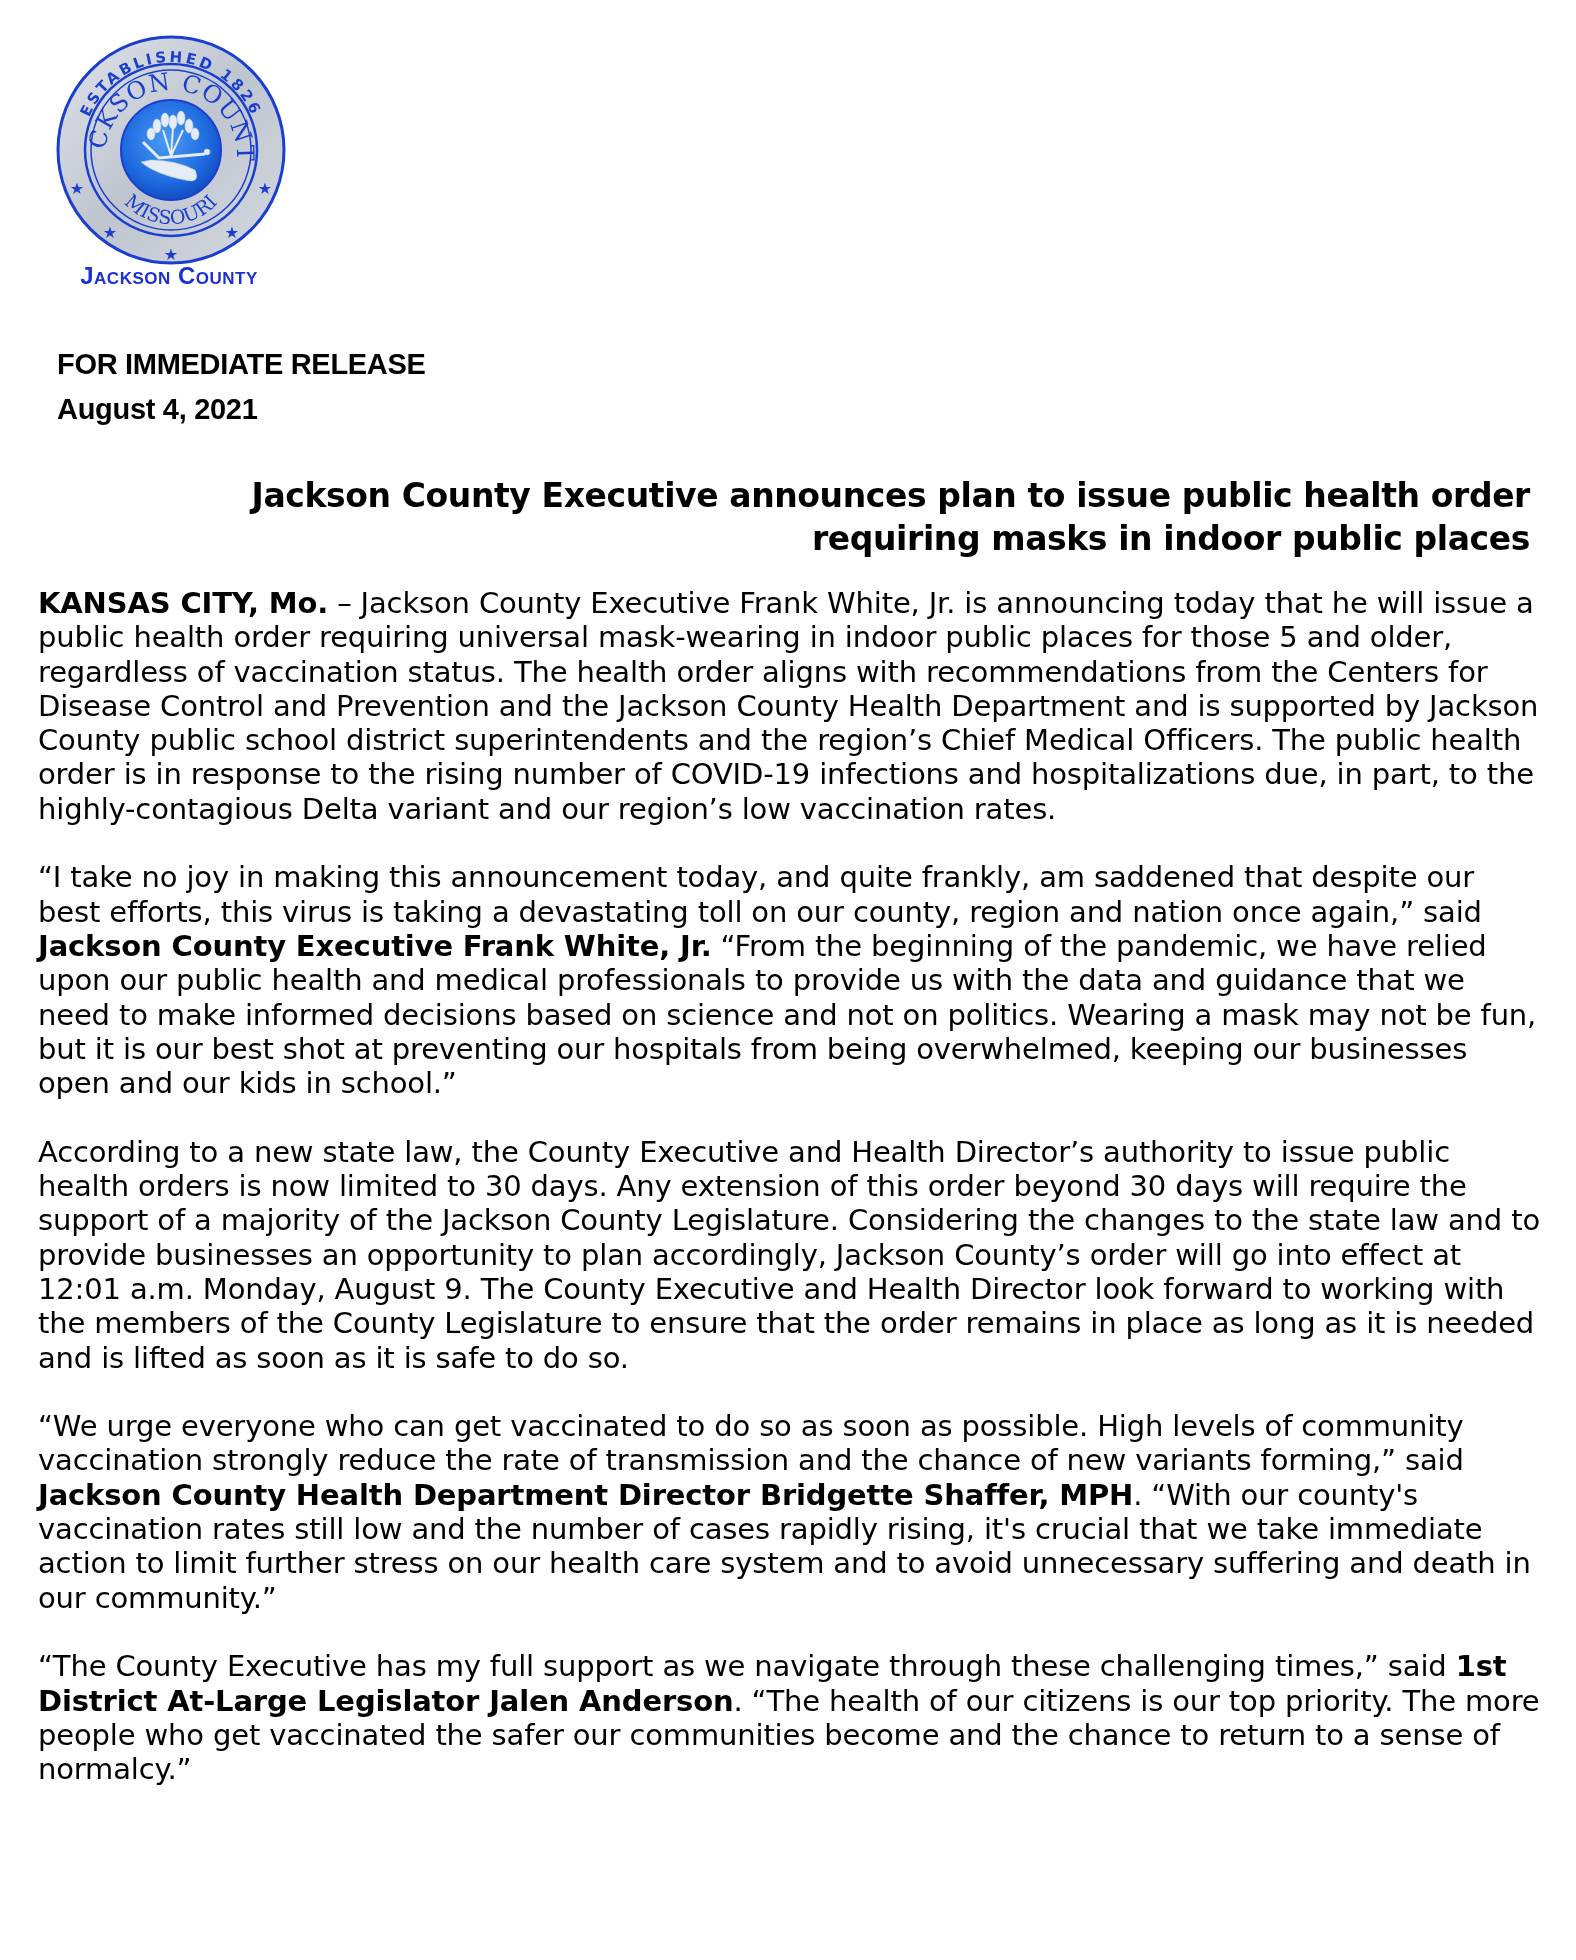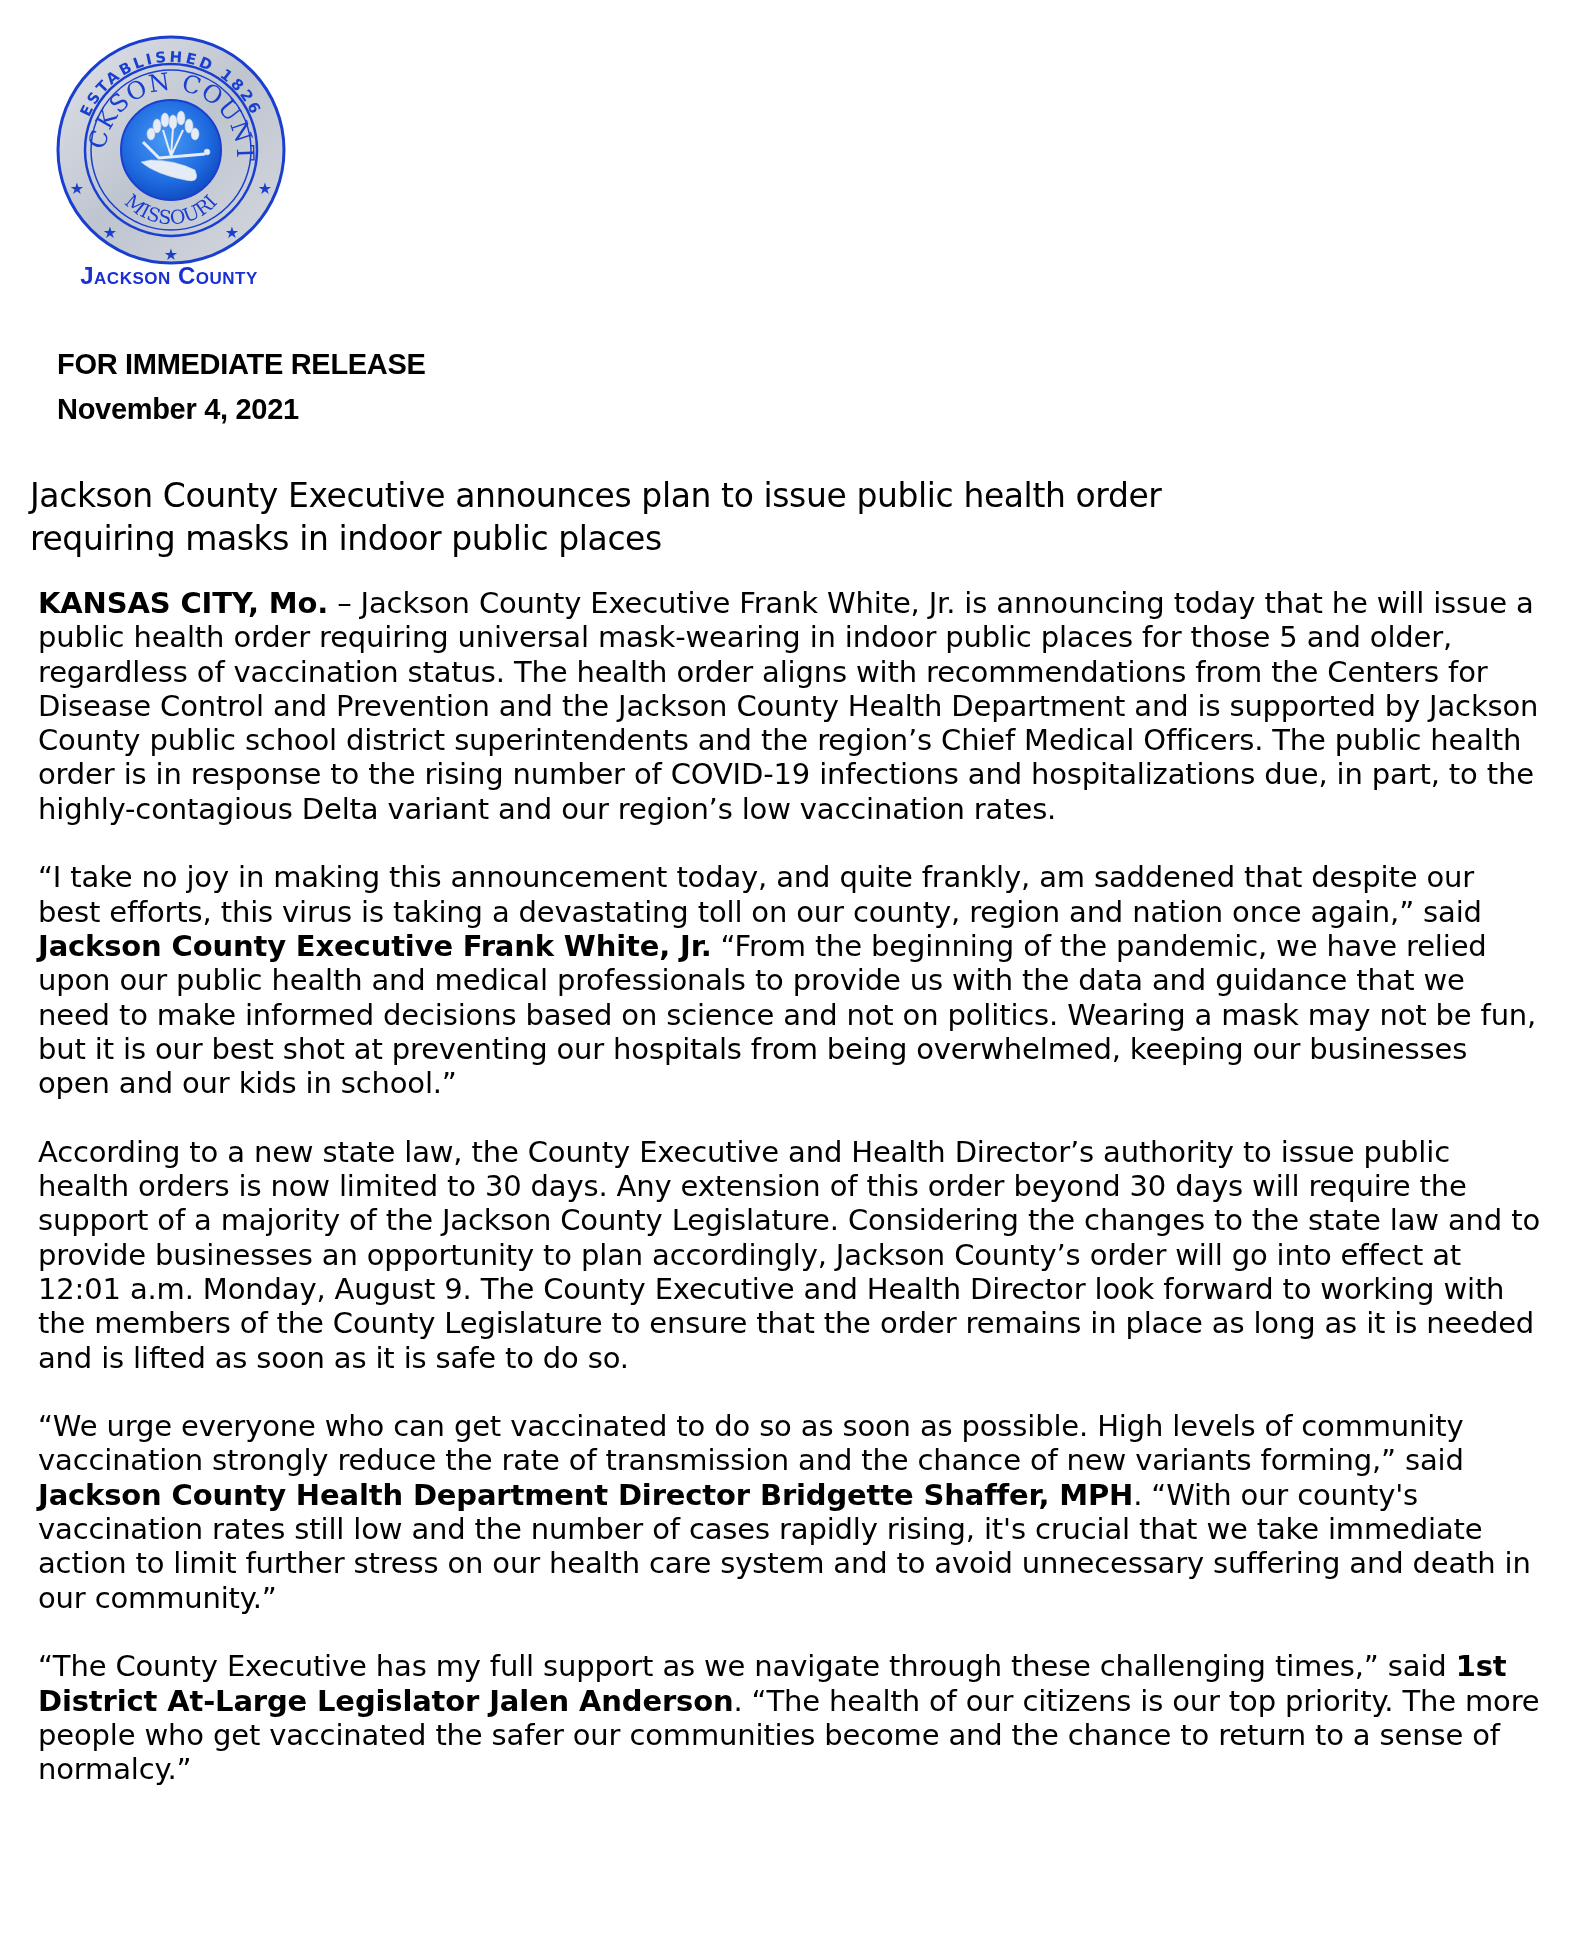"November 4, 2021" div { text: November -> August }
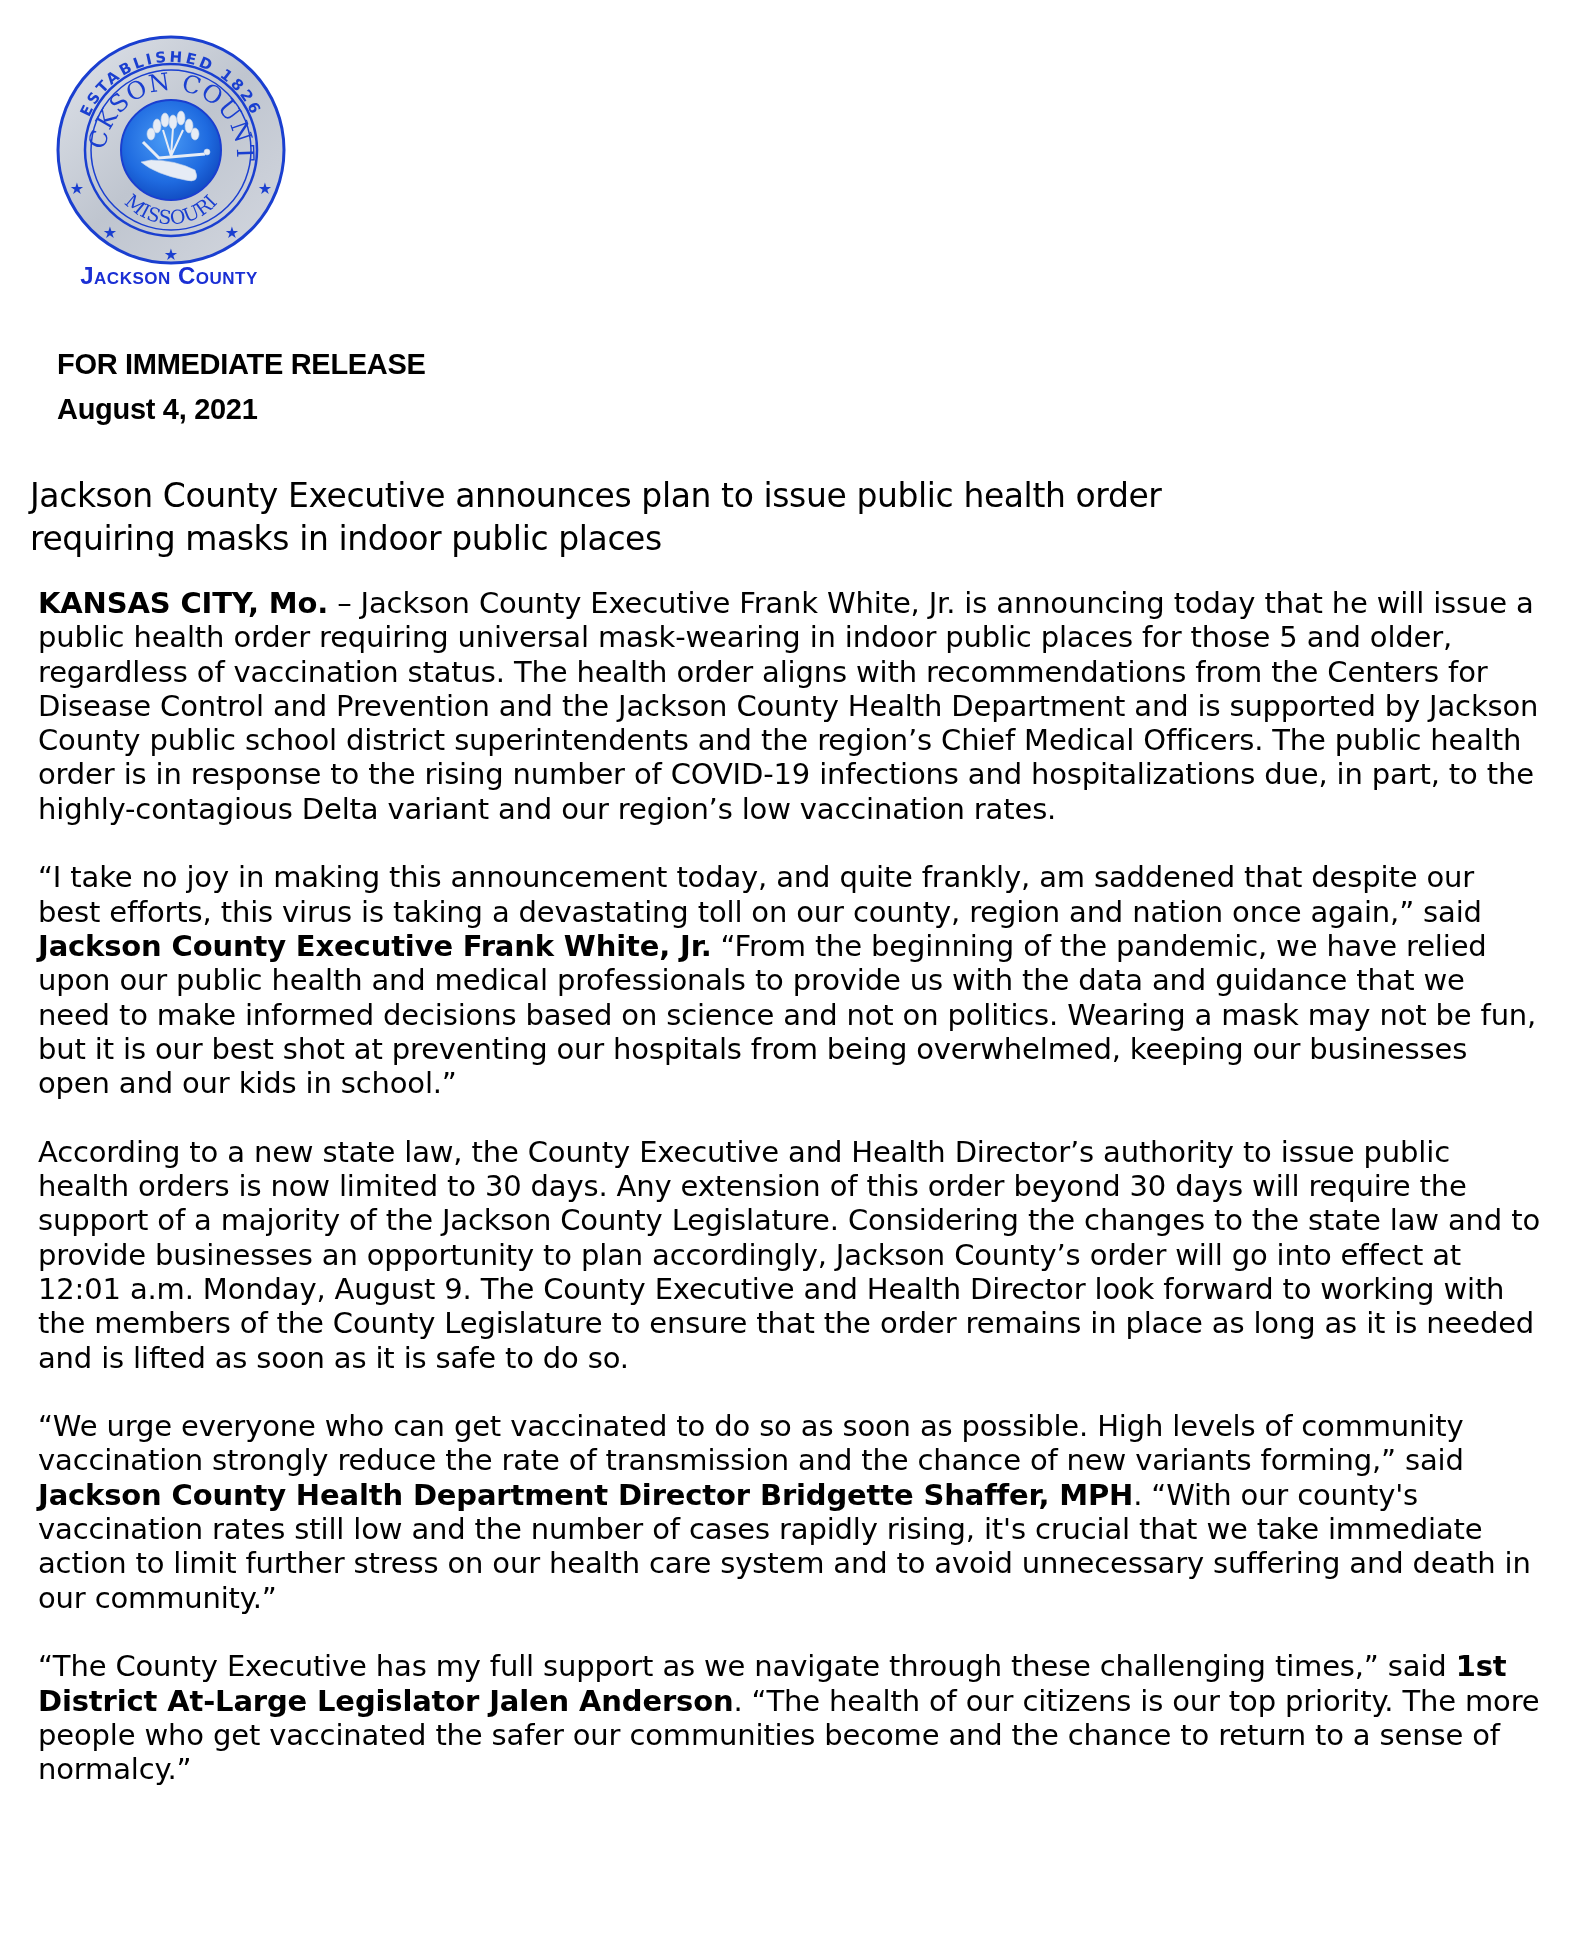"Jackson County Executive announces plan" .title { font-weight: normal -> bold; text-align: left -> right }
